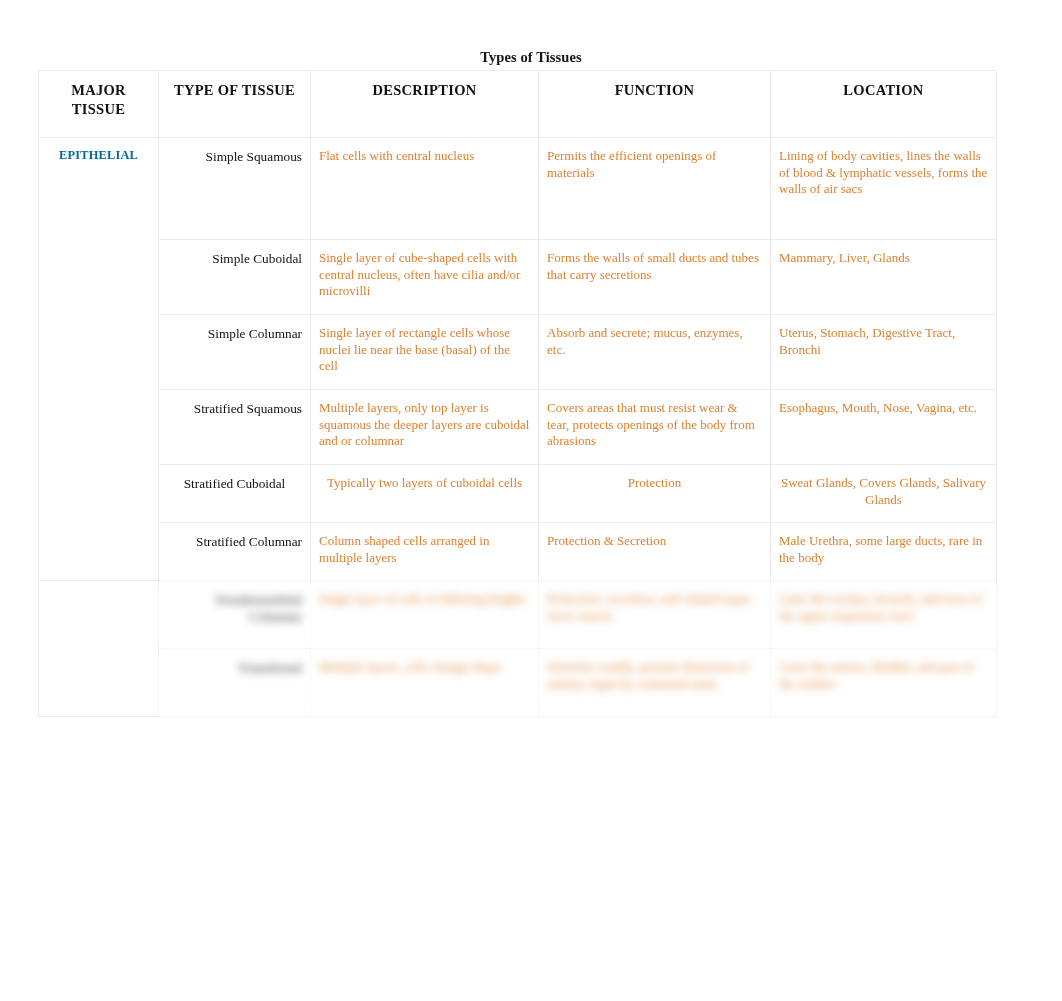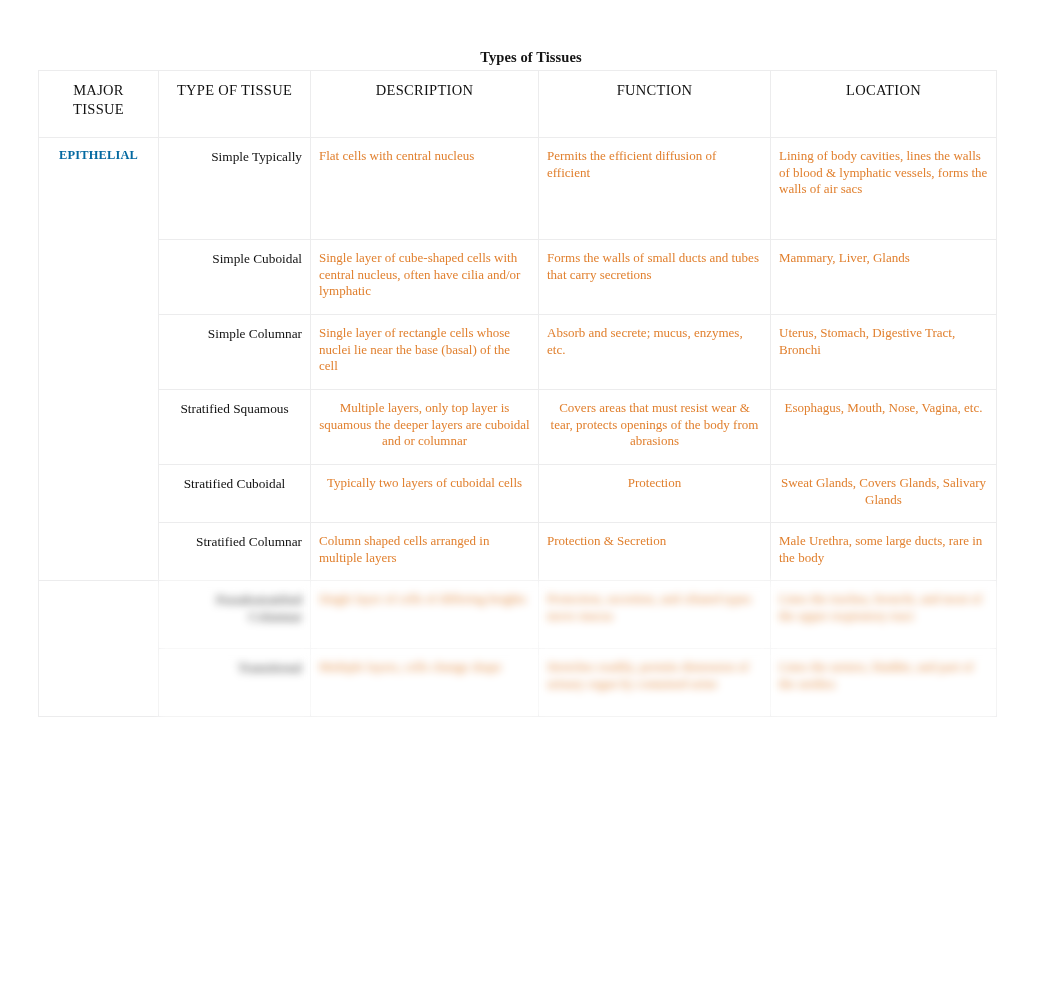"MAJOR" thead th { font-weight: normal -> bold }
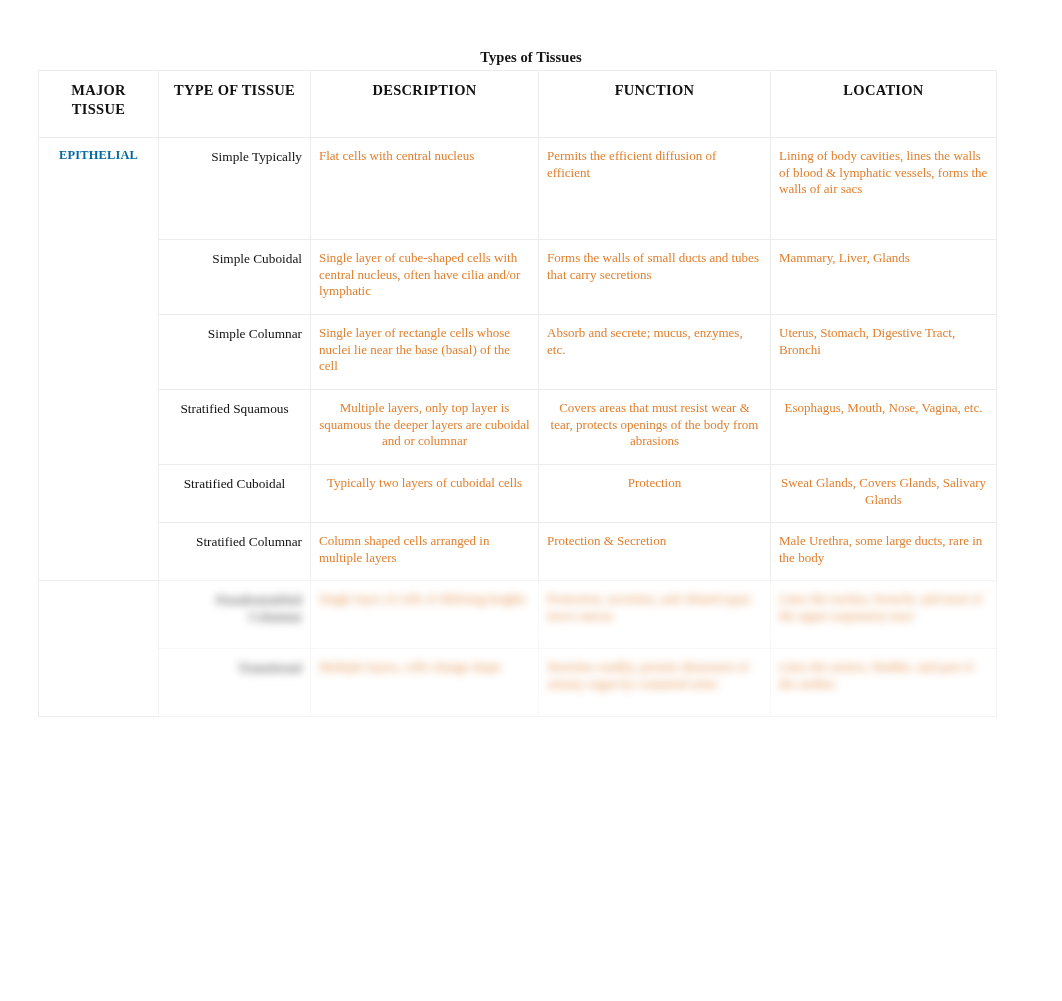"Simple Typically" td.type-cell { text: Typically -> Squamous }
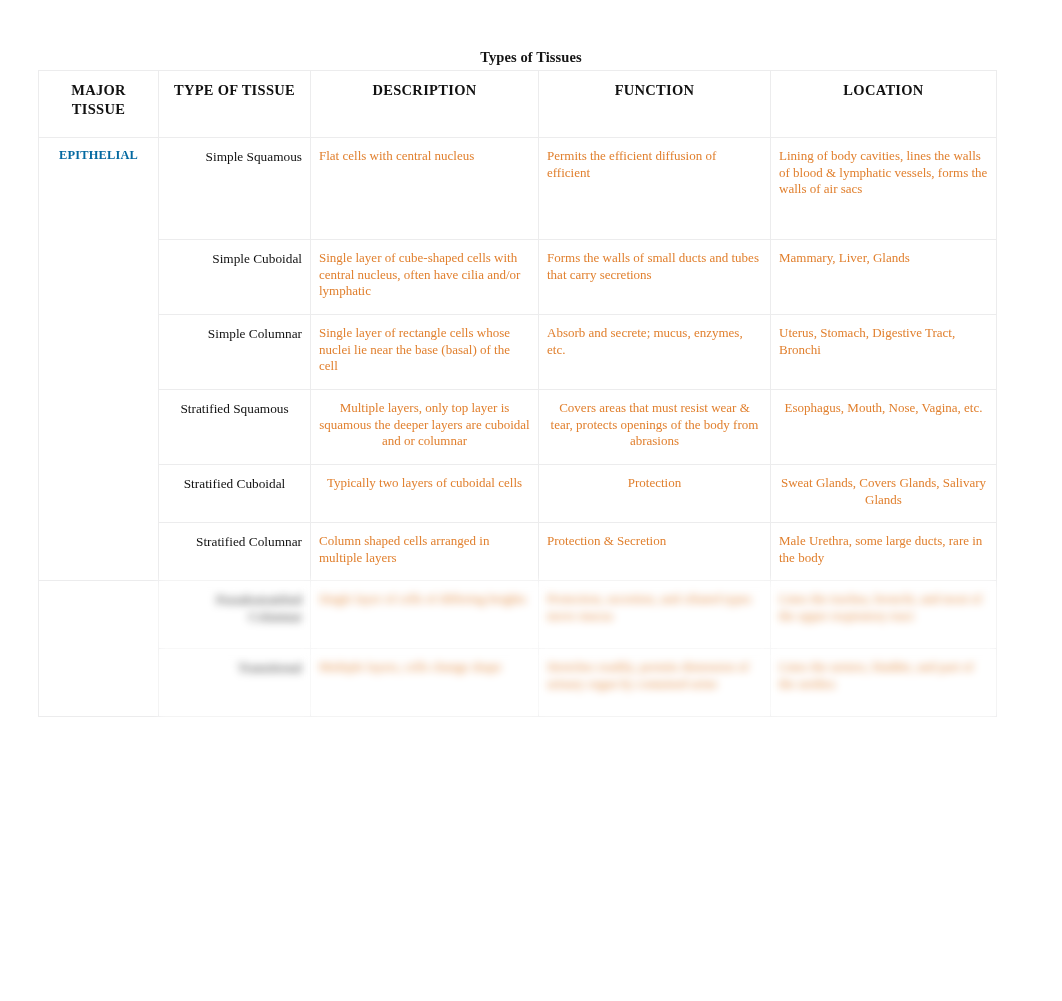"Permits the efficient diffusion of" td.body-cell { text: diffusion of efficient -> openings of materials }
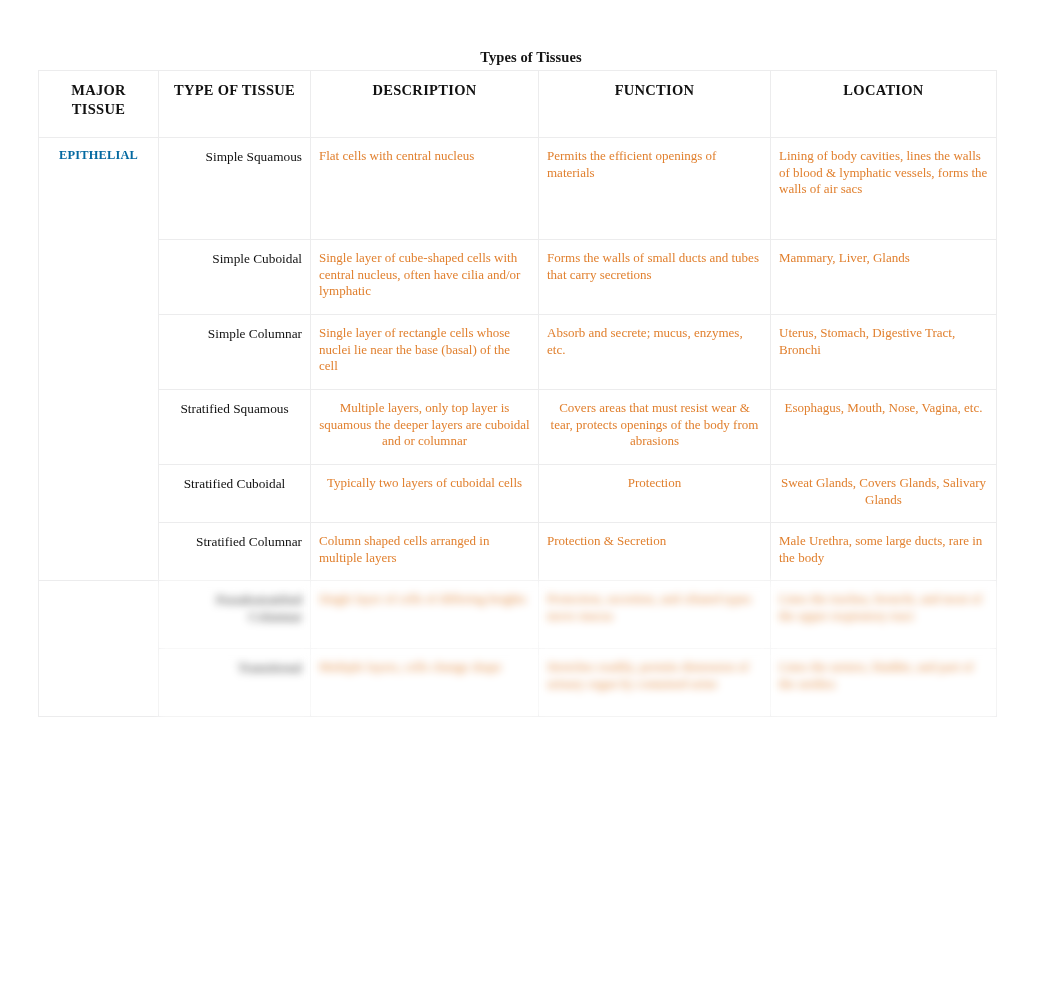"Single layer of cube-shaped cells" td.body-cell { text: lymphatic -> microvilli }
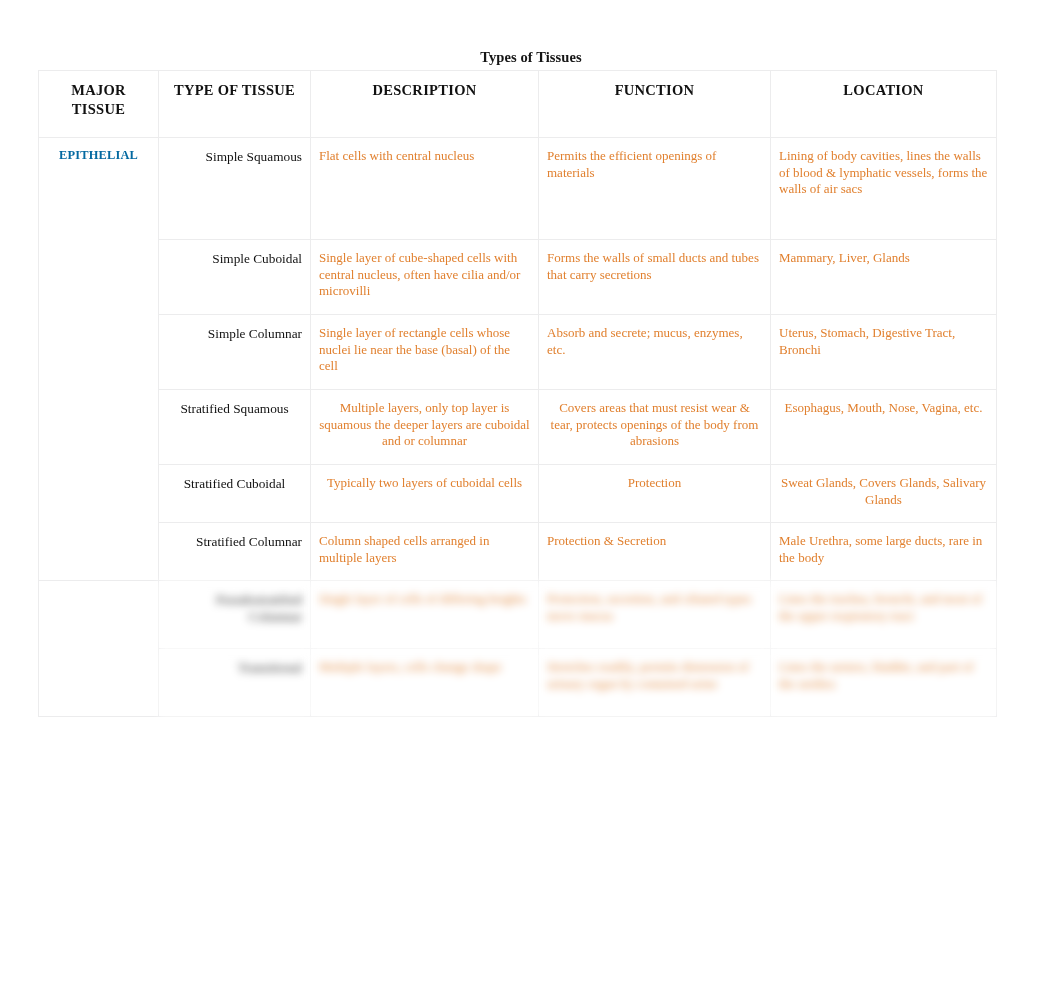"Stratified Squamous" tr.r-strat-sq td { text-align: center -> none }
